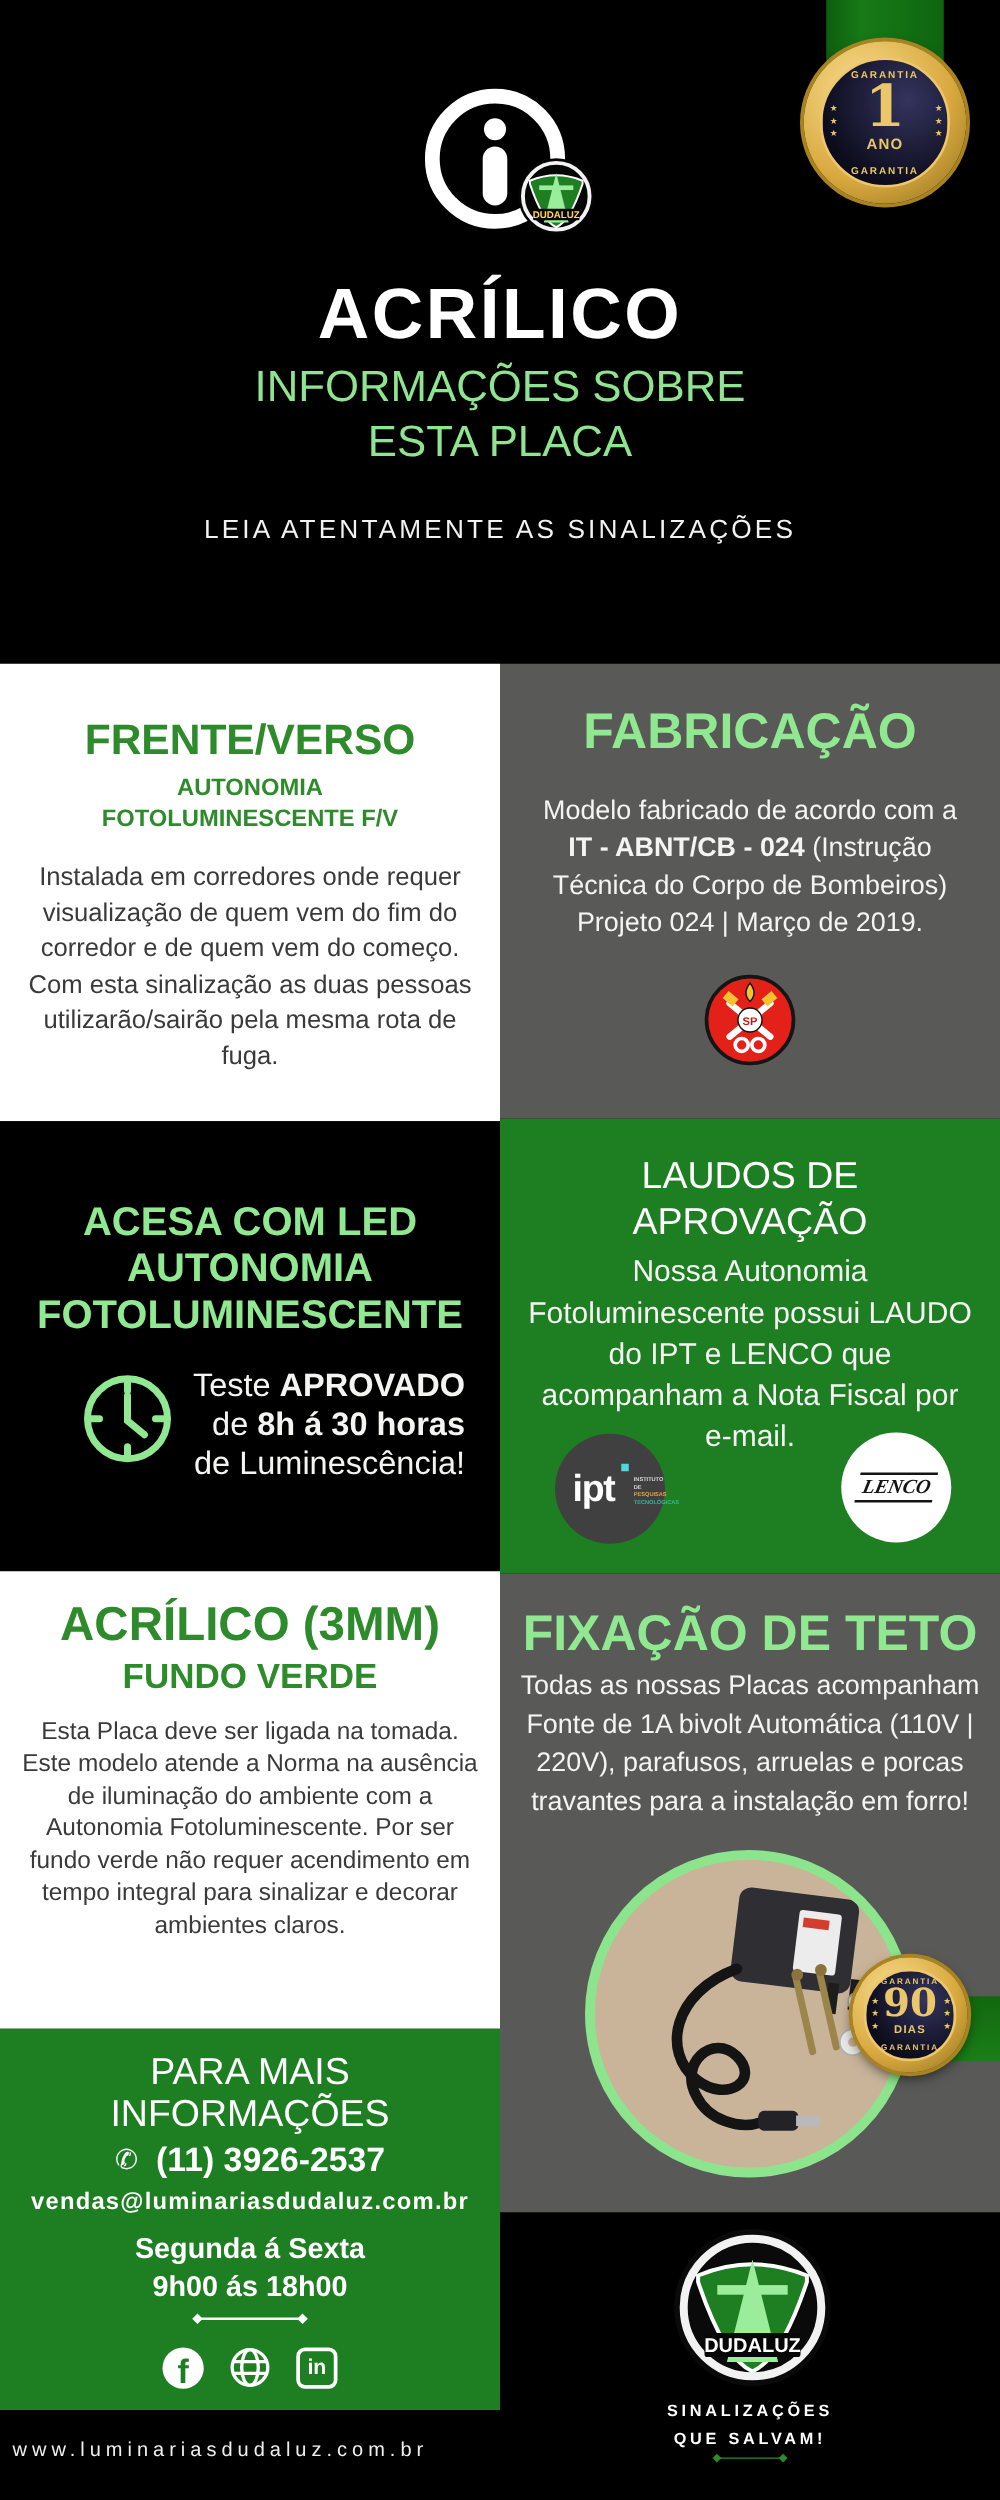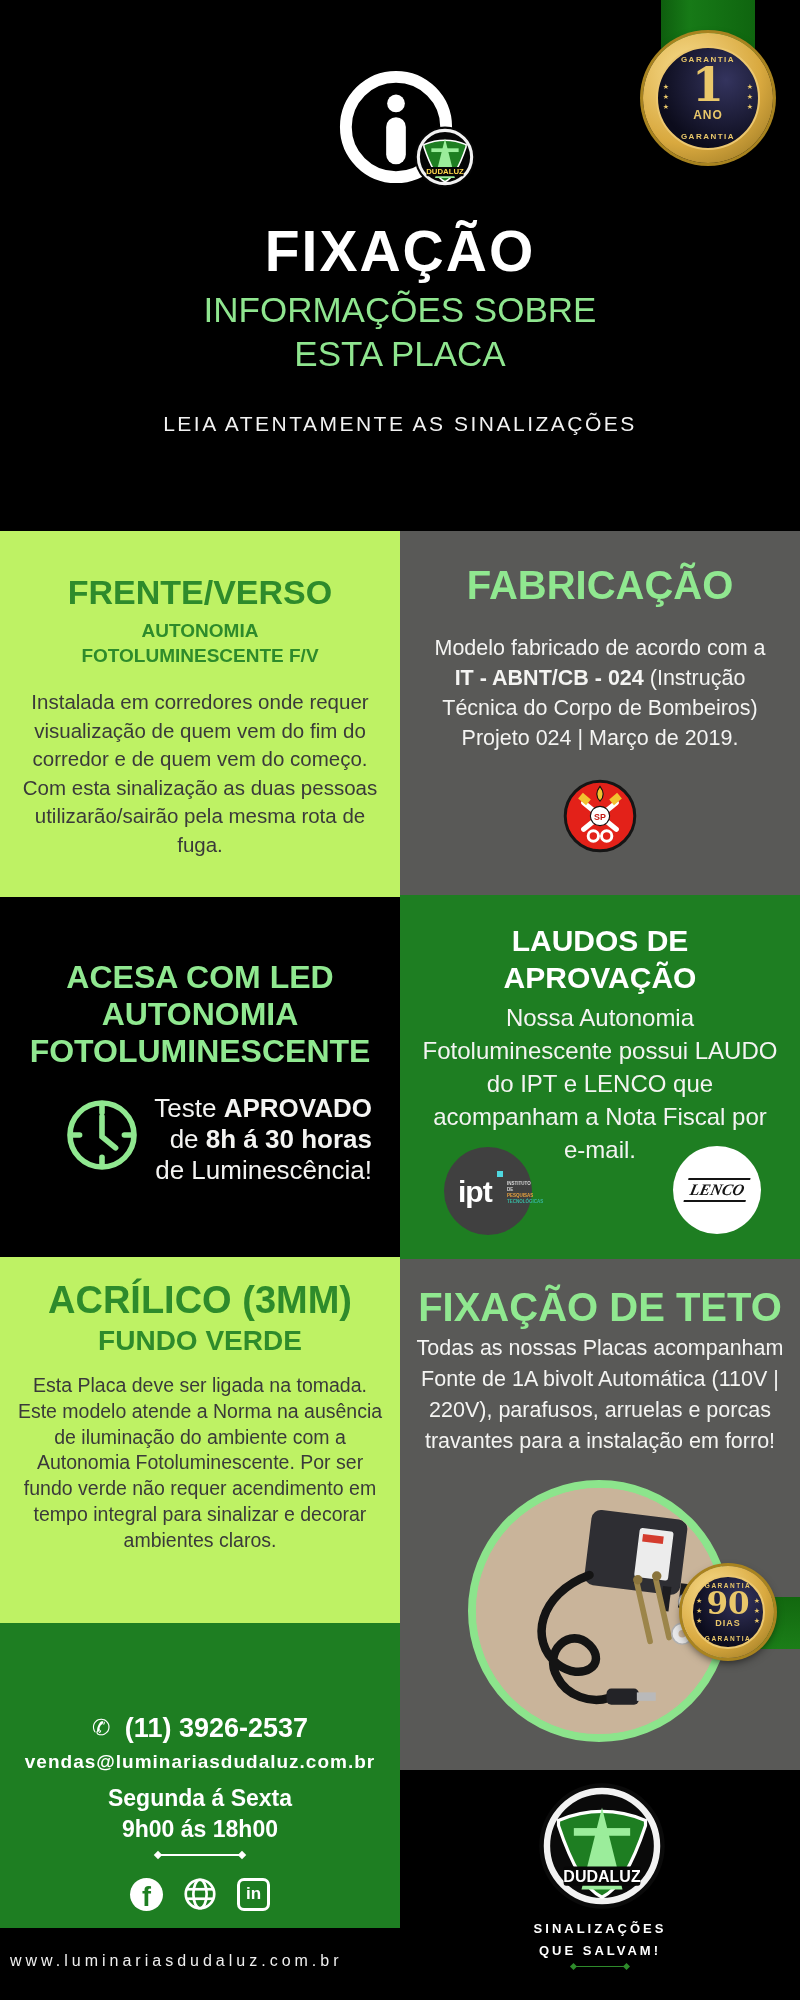"FIXAÇÃO" div.s { text: FIXAÇÃO -> ACRÍLICO }
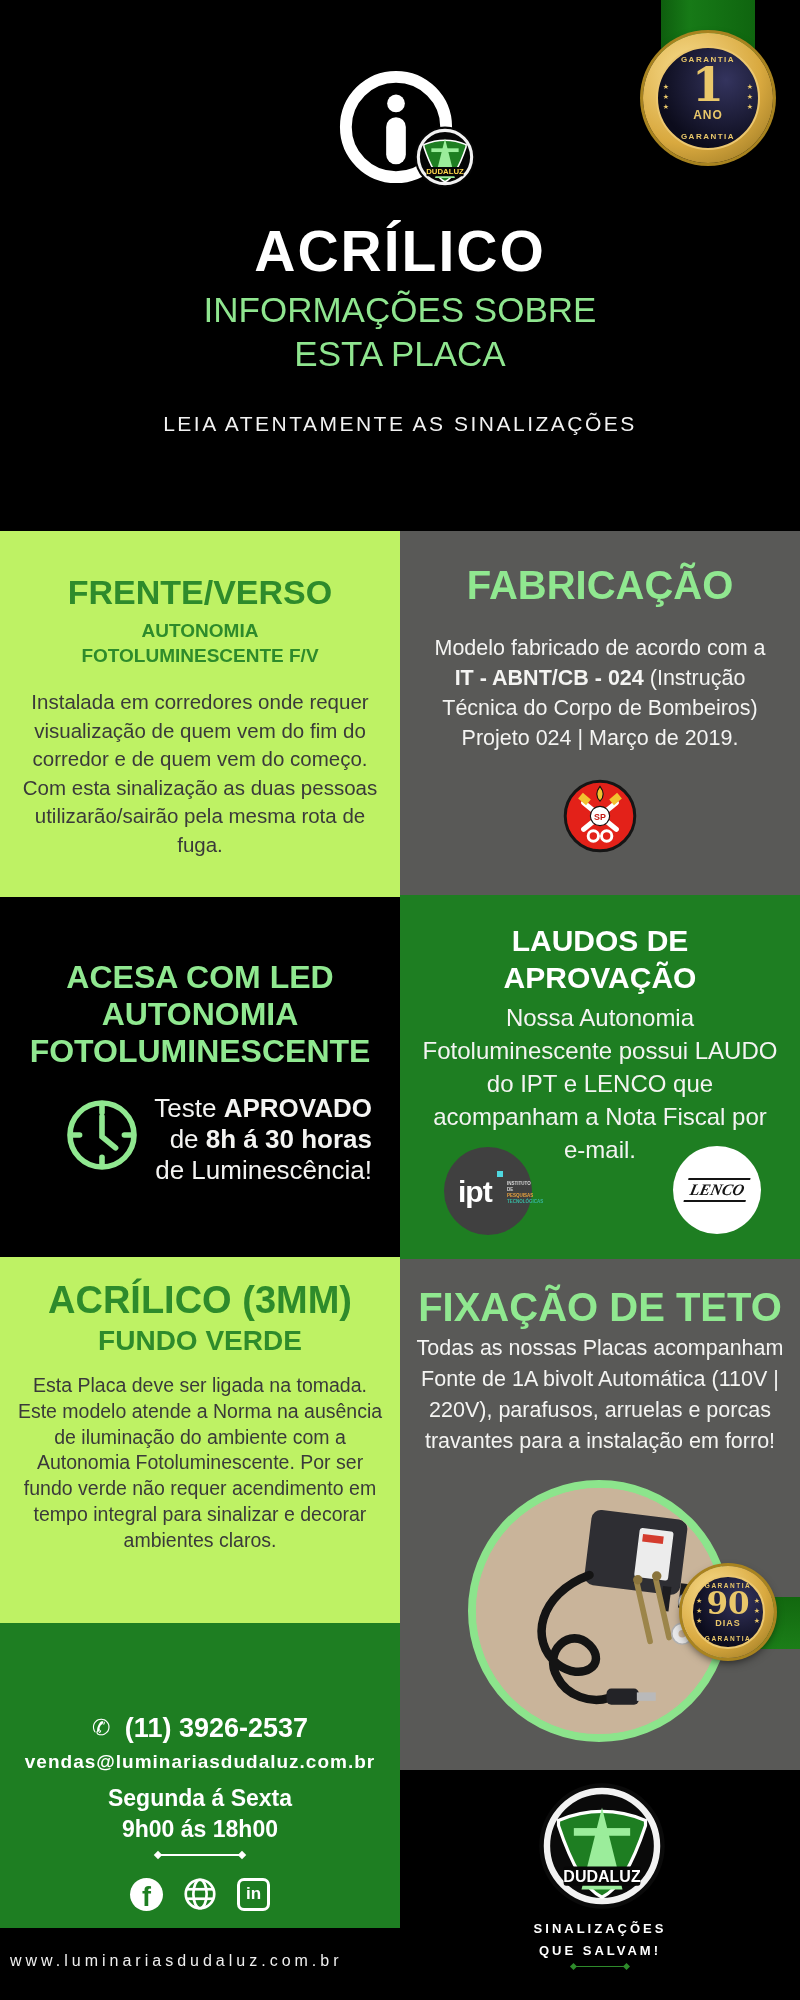"FRENTE/VERSO" .card-white { background: #bef264 -> #ffffff }
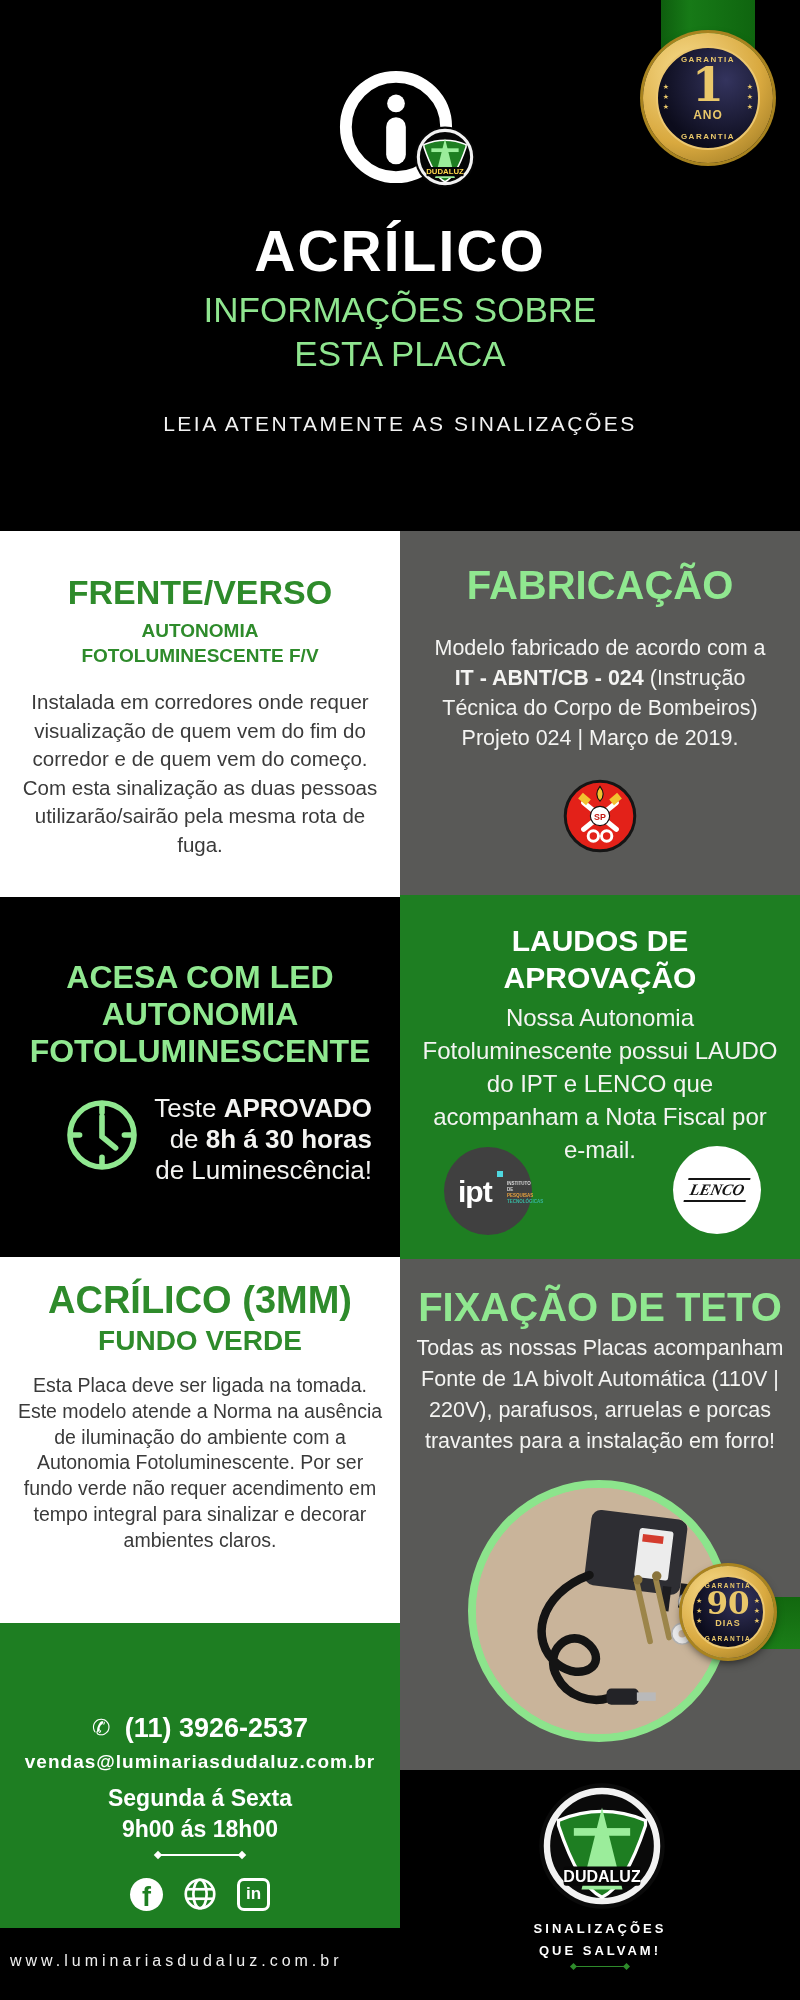"LAUDOS DE" .t-white { font-weight: 700 -> 400 }
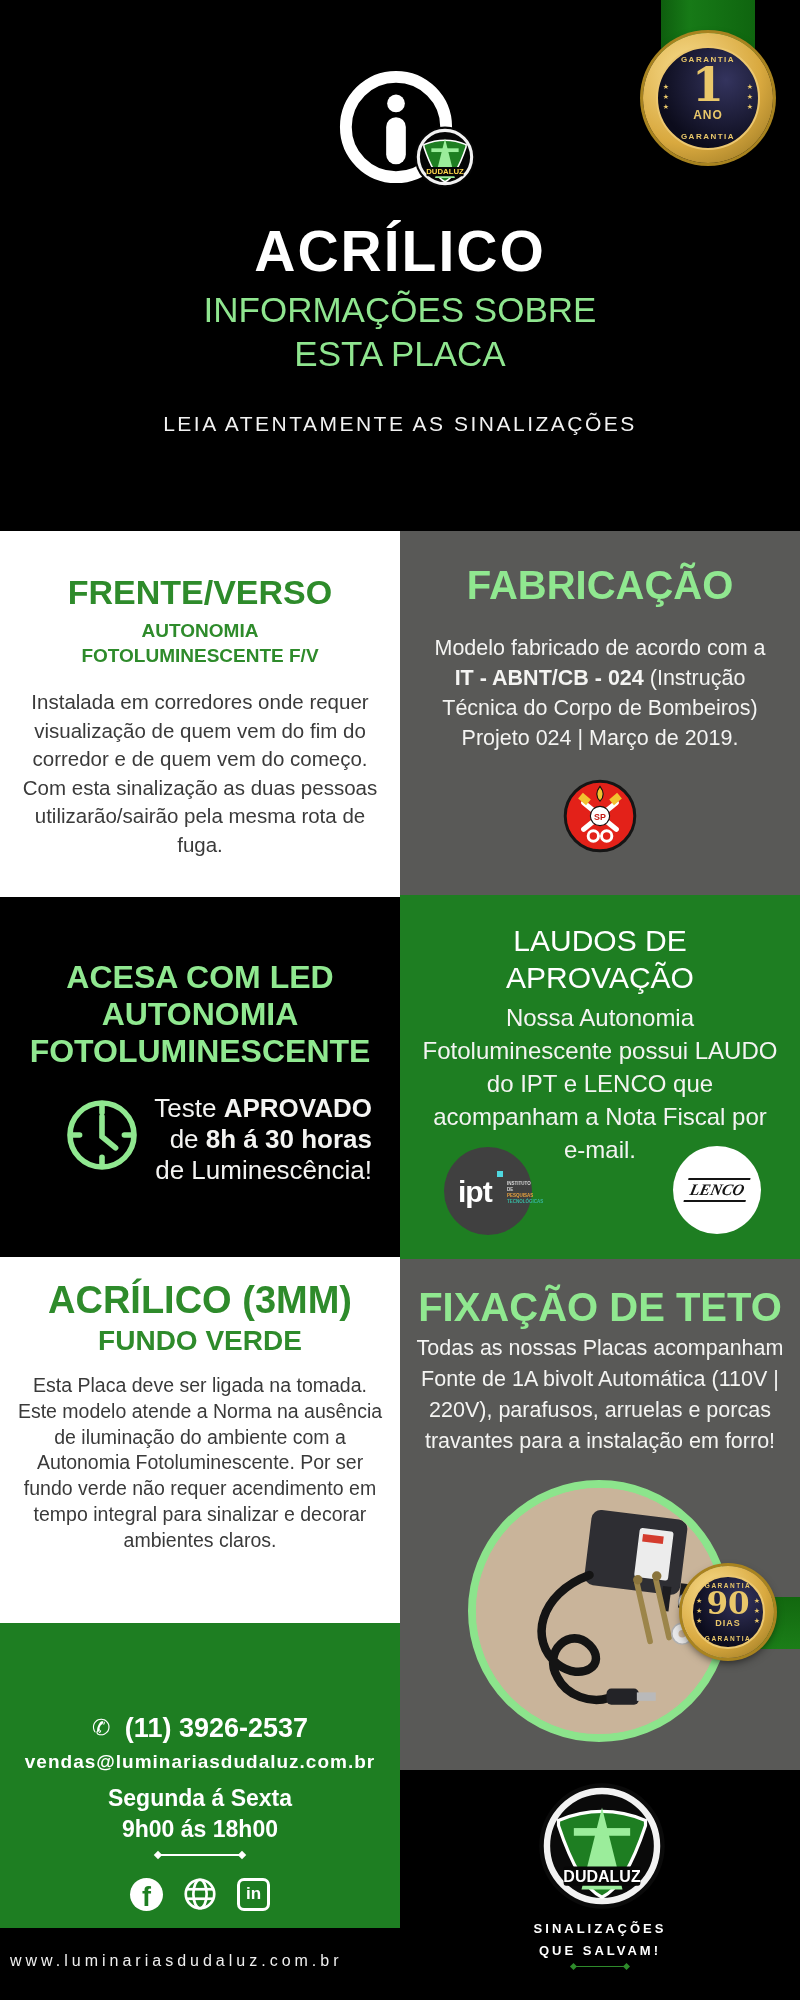"PARA MAIS" div.s { html: none -> <div> <div>PARA MAIS</div> <div>INFORMAÇÕES</div> </div> }
